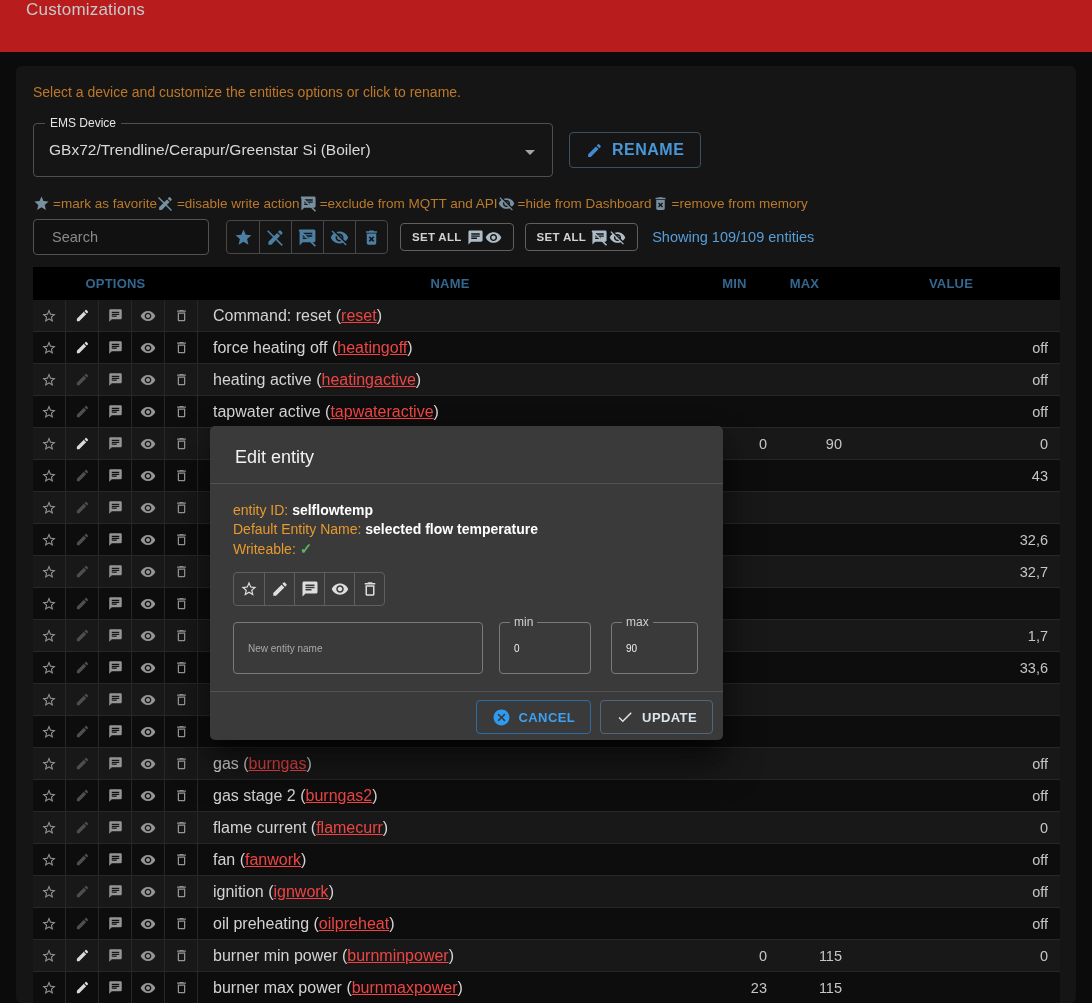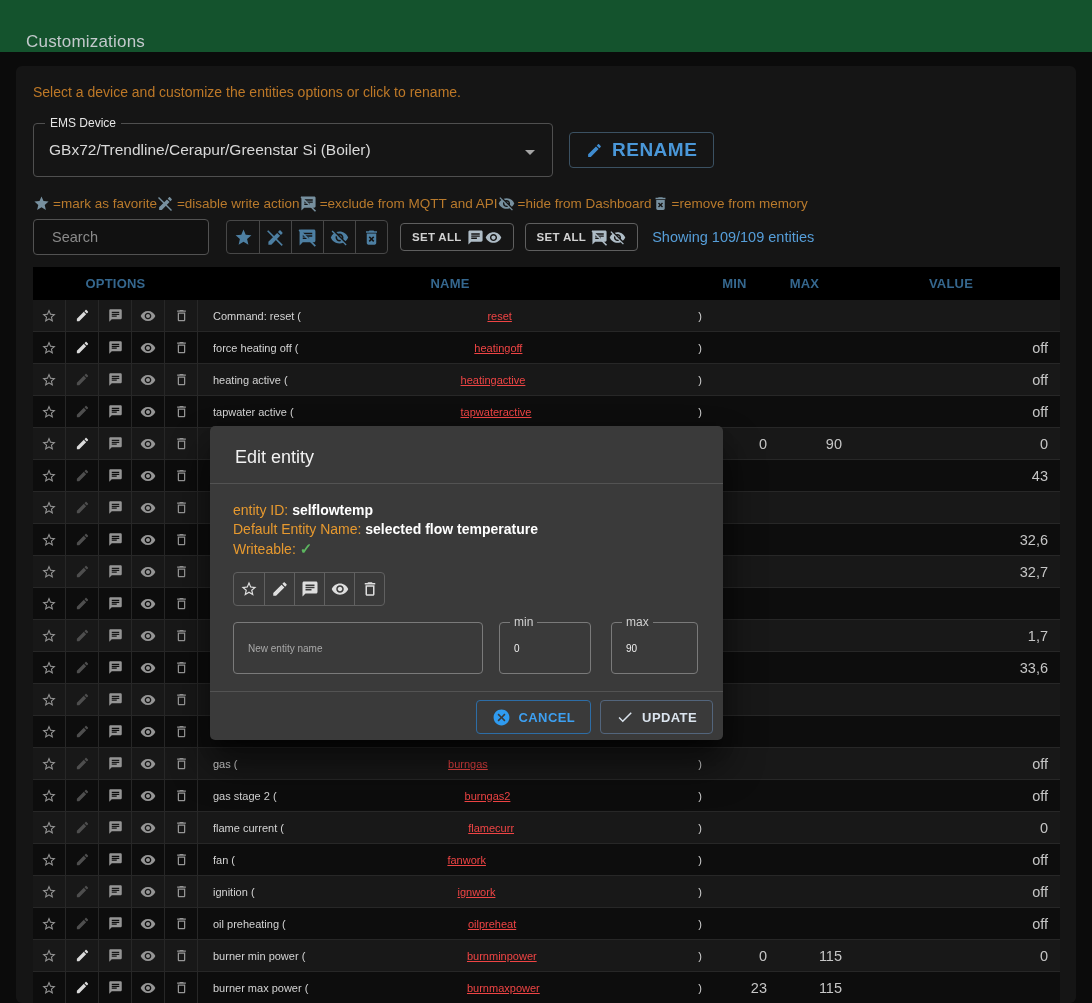"Customizations" .appbar { align-items: flex-end -> flex-start; background: #14532d -> #b91c1c }
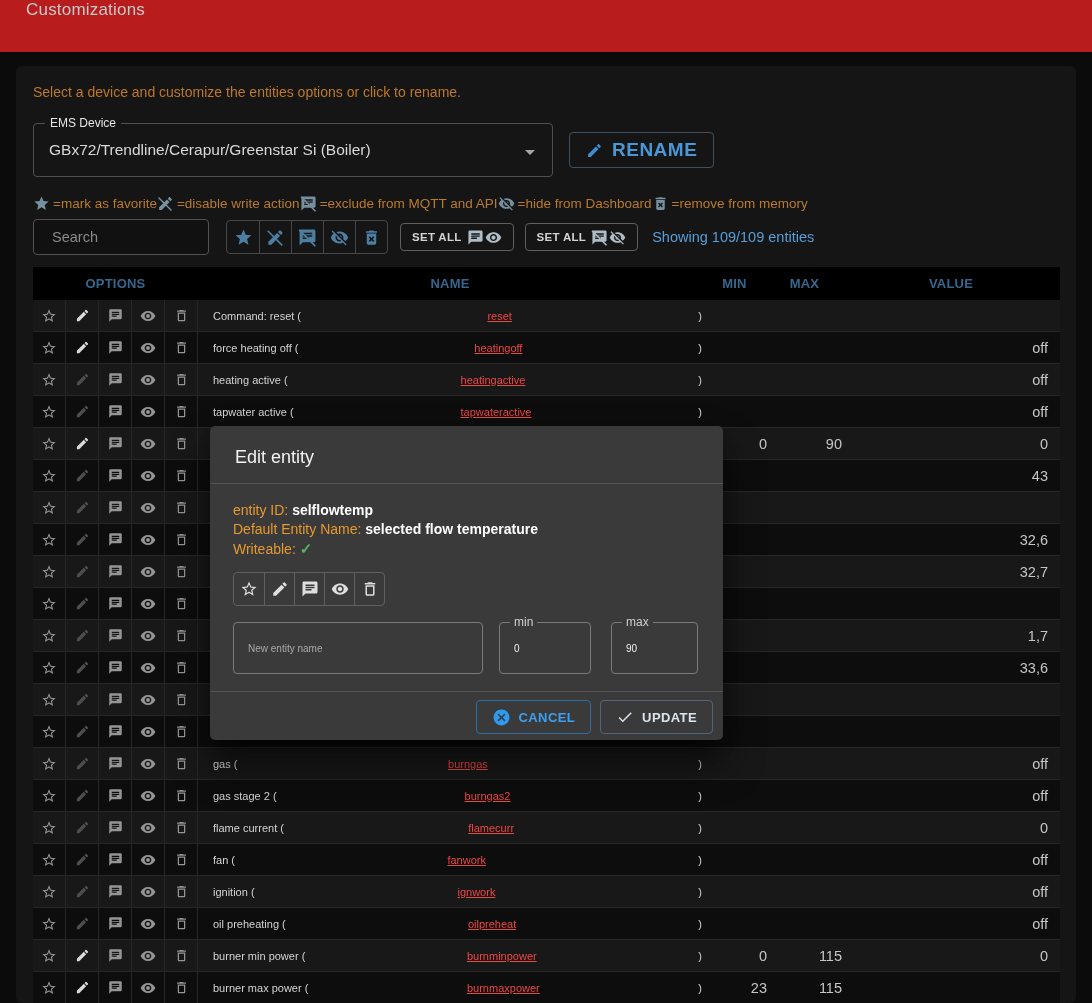"RENAME" .btn-rename { font-size: 19px -> 16px }
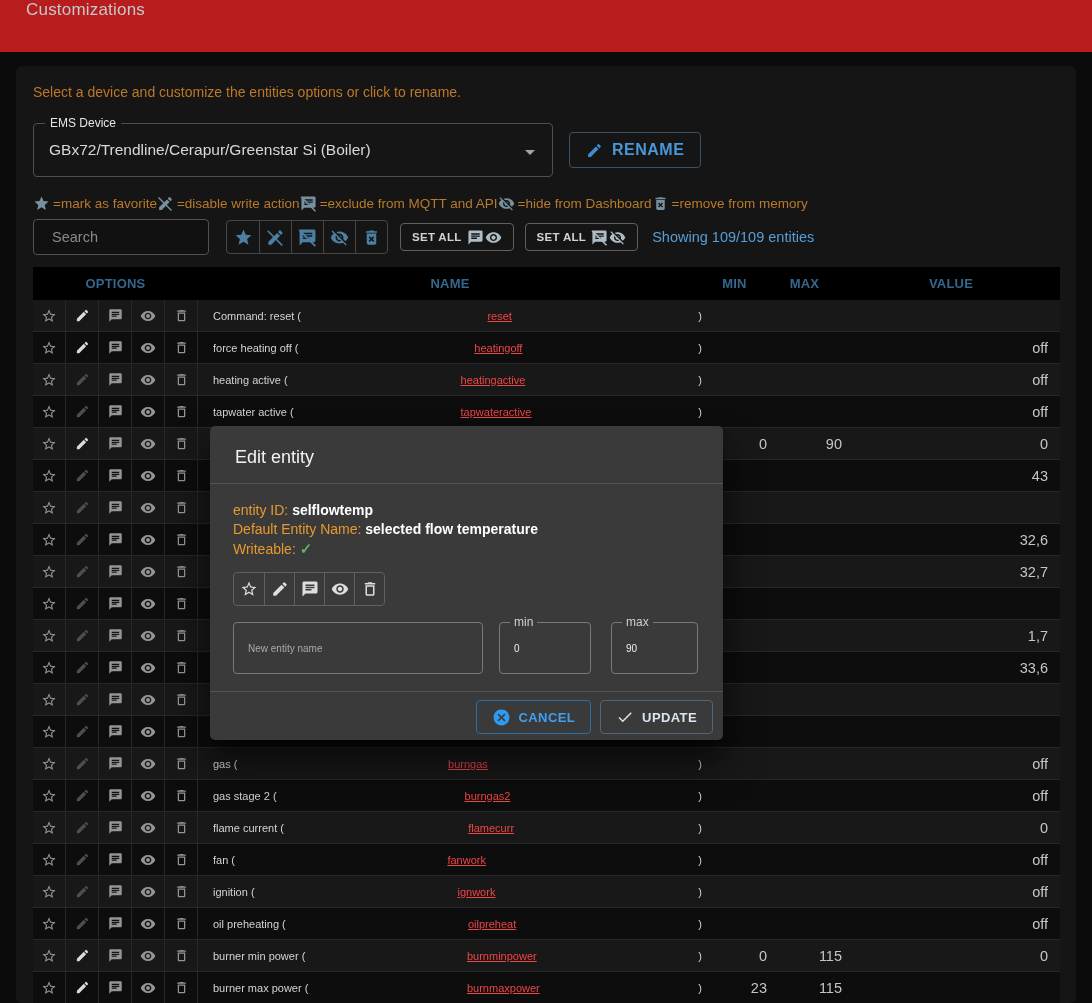"Command: reset (" .ncell { font-size: 11px -> 16px; justify-content: space-between -> none }
